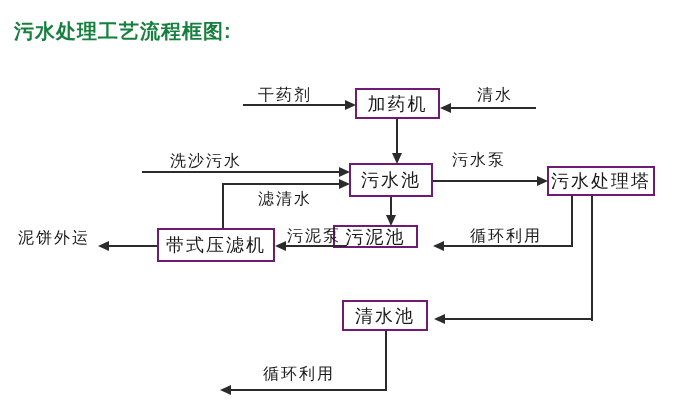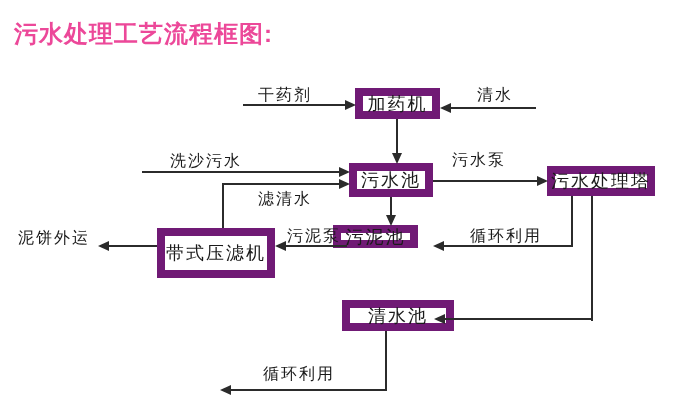"污水处理工艺流程框图:" .title { color: #ec4899 -> #15803d; font-size: 24px -> 20px }
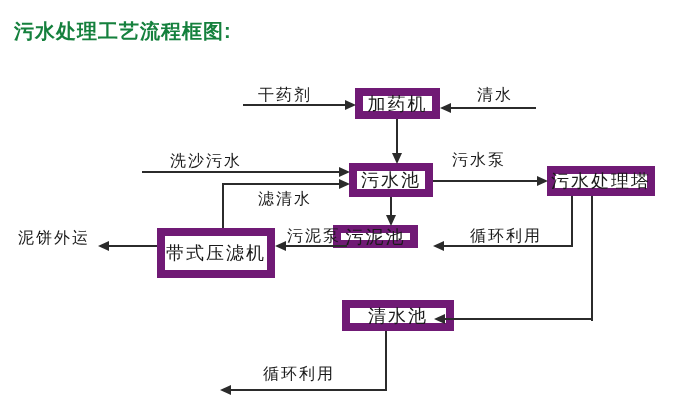"加药机" .box { border: 8px solid #701a75 -> 2px solid #701a75 }
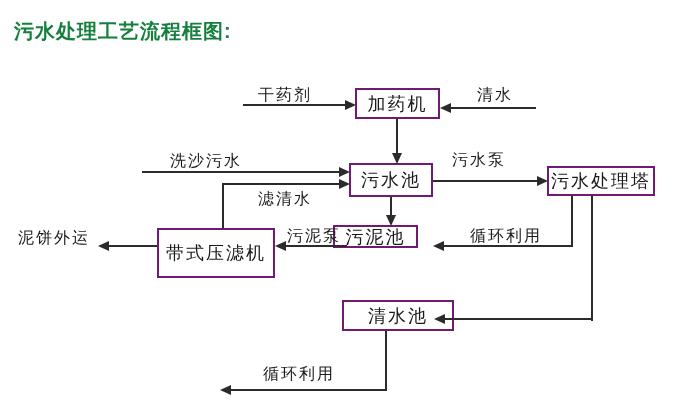"带式压滤机" div.box { height: 50px -> 34px }
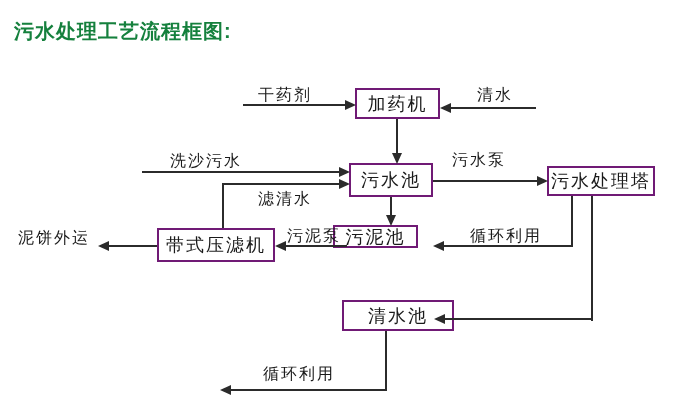"清水池" div.box { width: 112px -> 86px }
